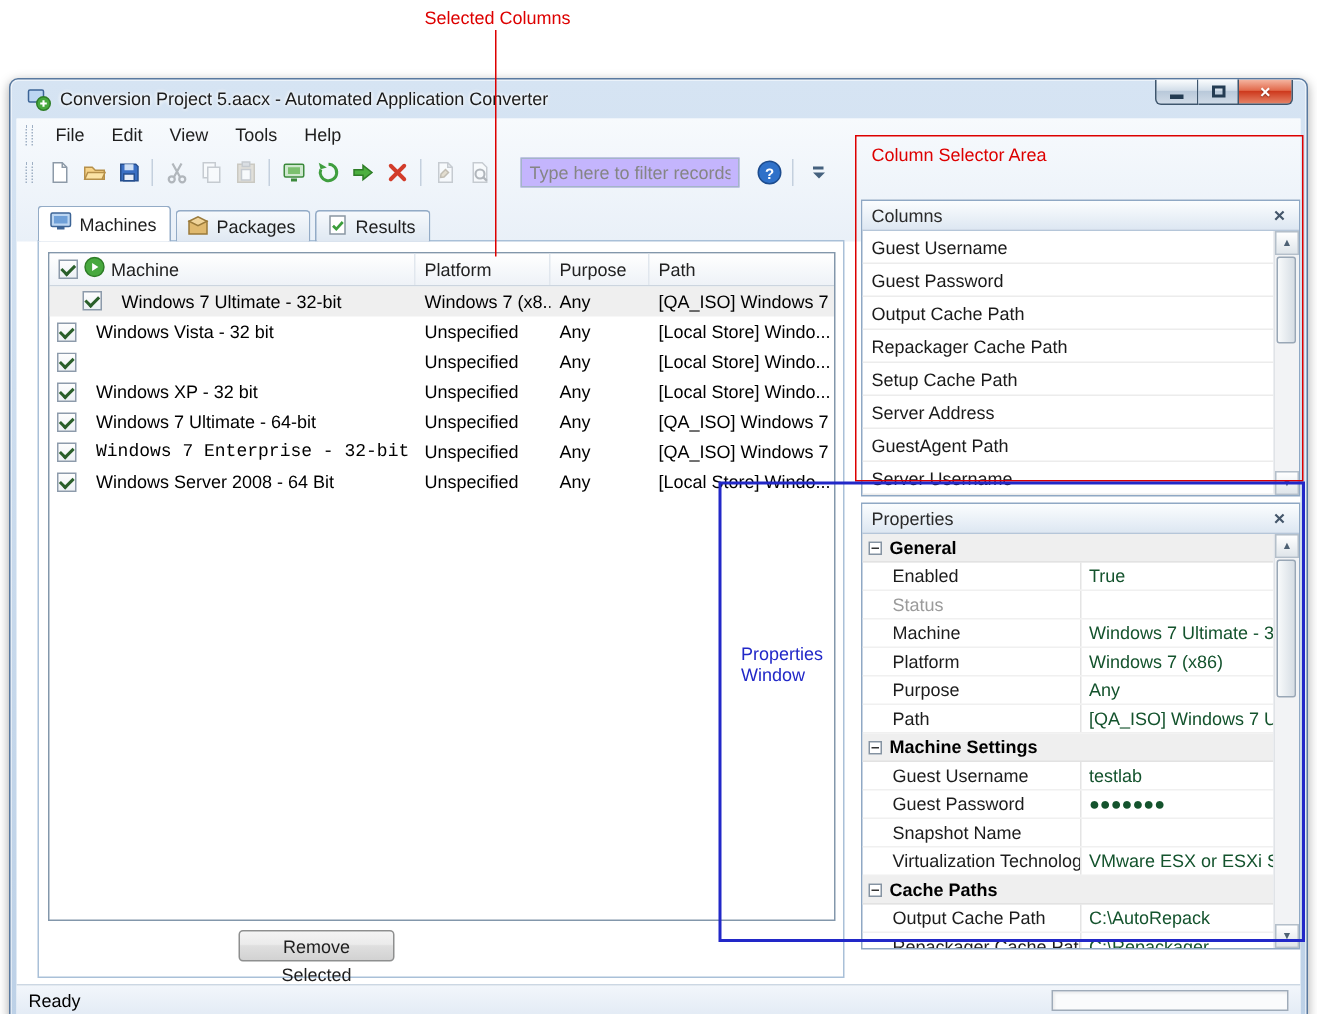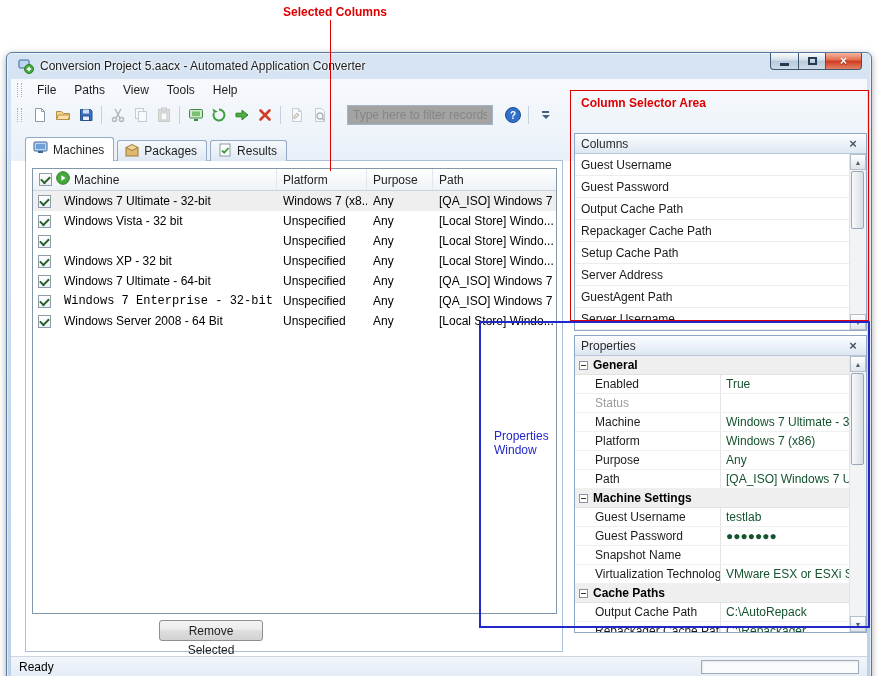"Selected Columns" .ann-red { font-weight: bold -> normal }
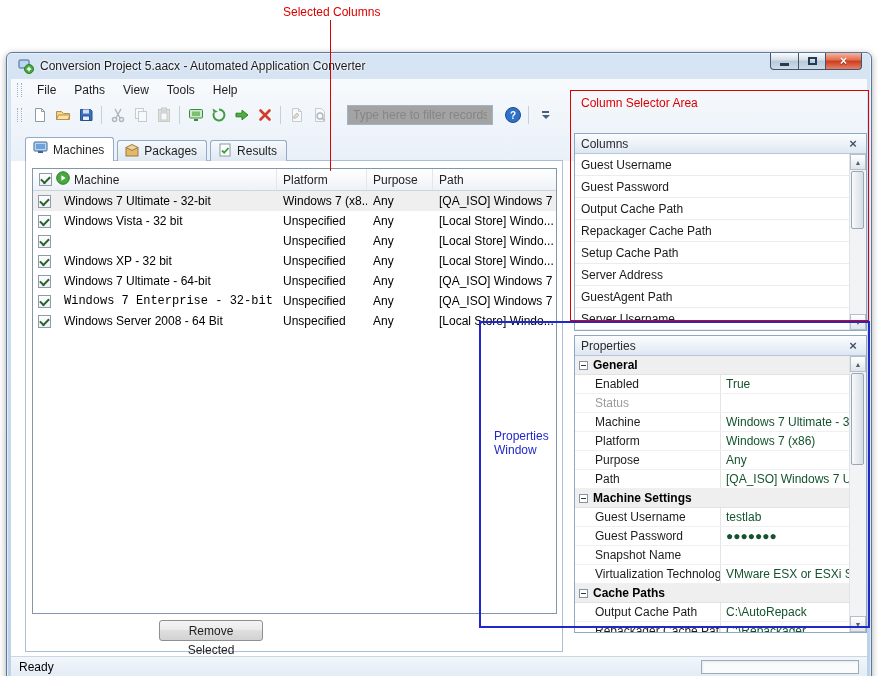"Paths" span.menu-item { text: Paths -> Edit }
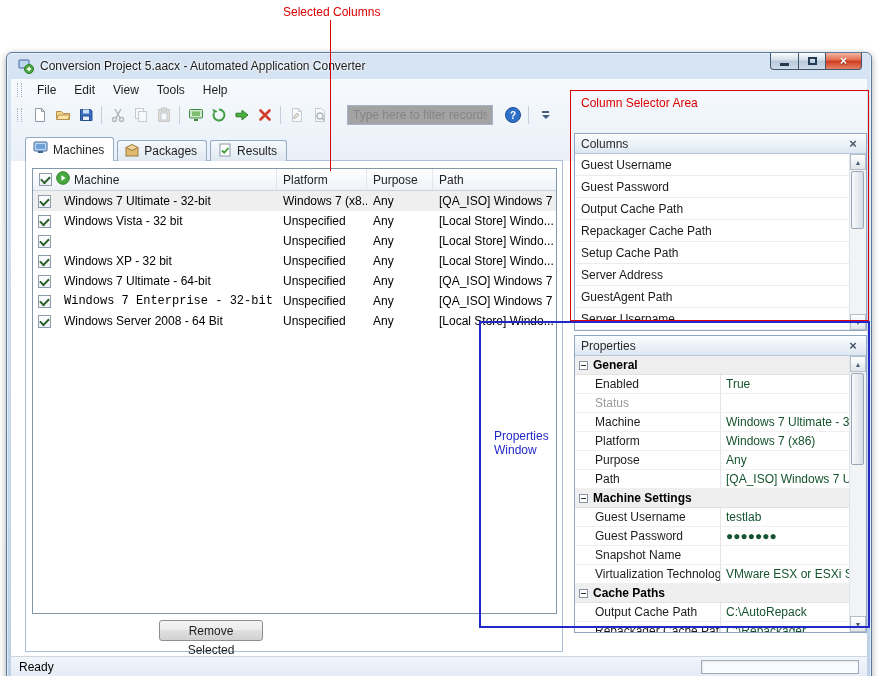"Type here to filter records" #filter-input { background: #a3a3a3 -> #c4b5fd }
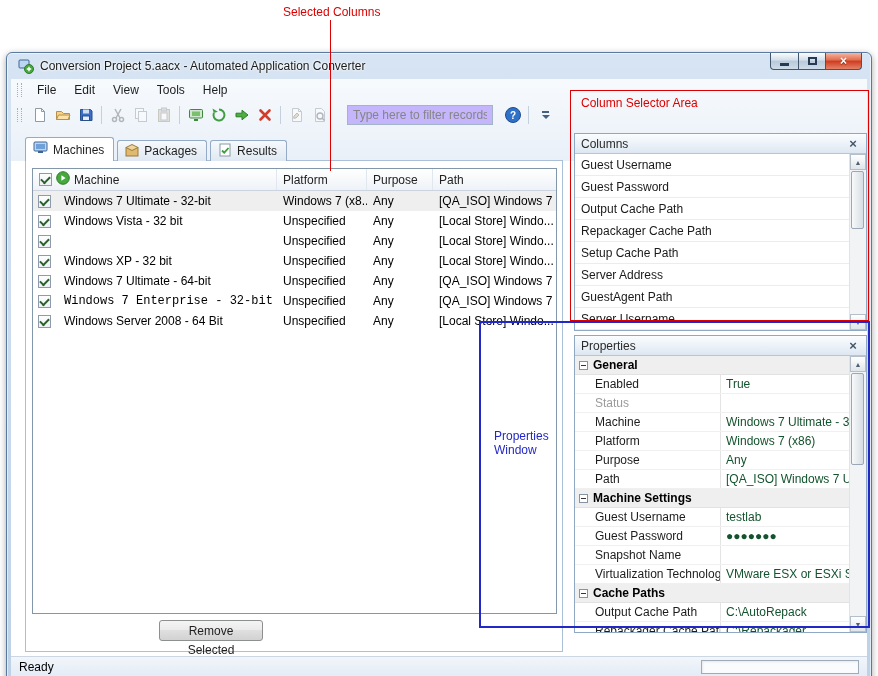"Windows 7 Ultimate - 32-bit" div.gc { align-items: flex-end -> flex-start; padding-left: 5px -> 22px }
